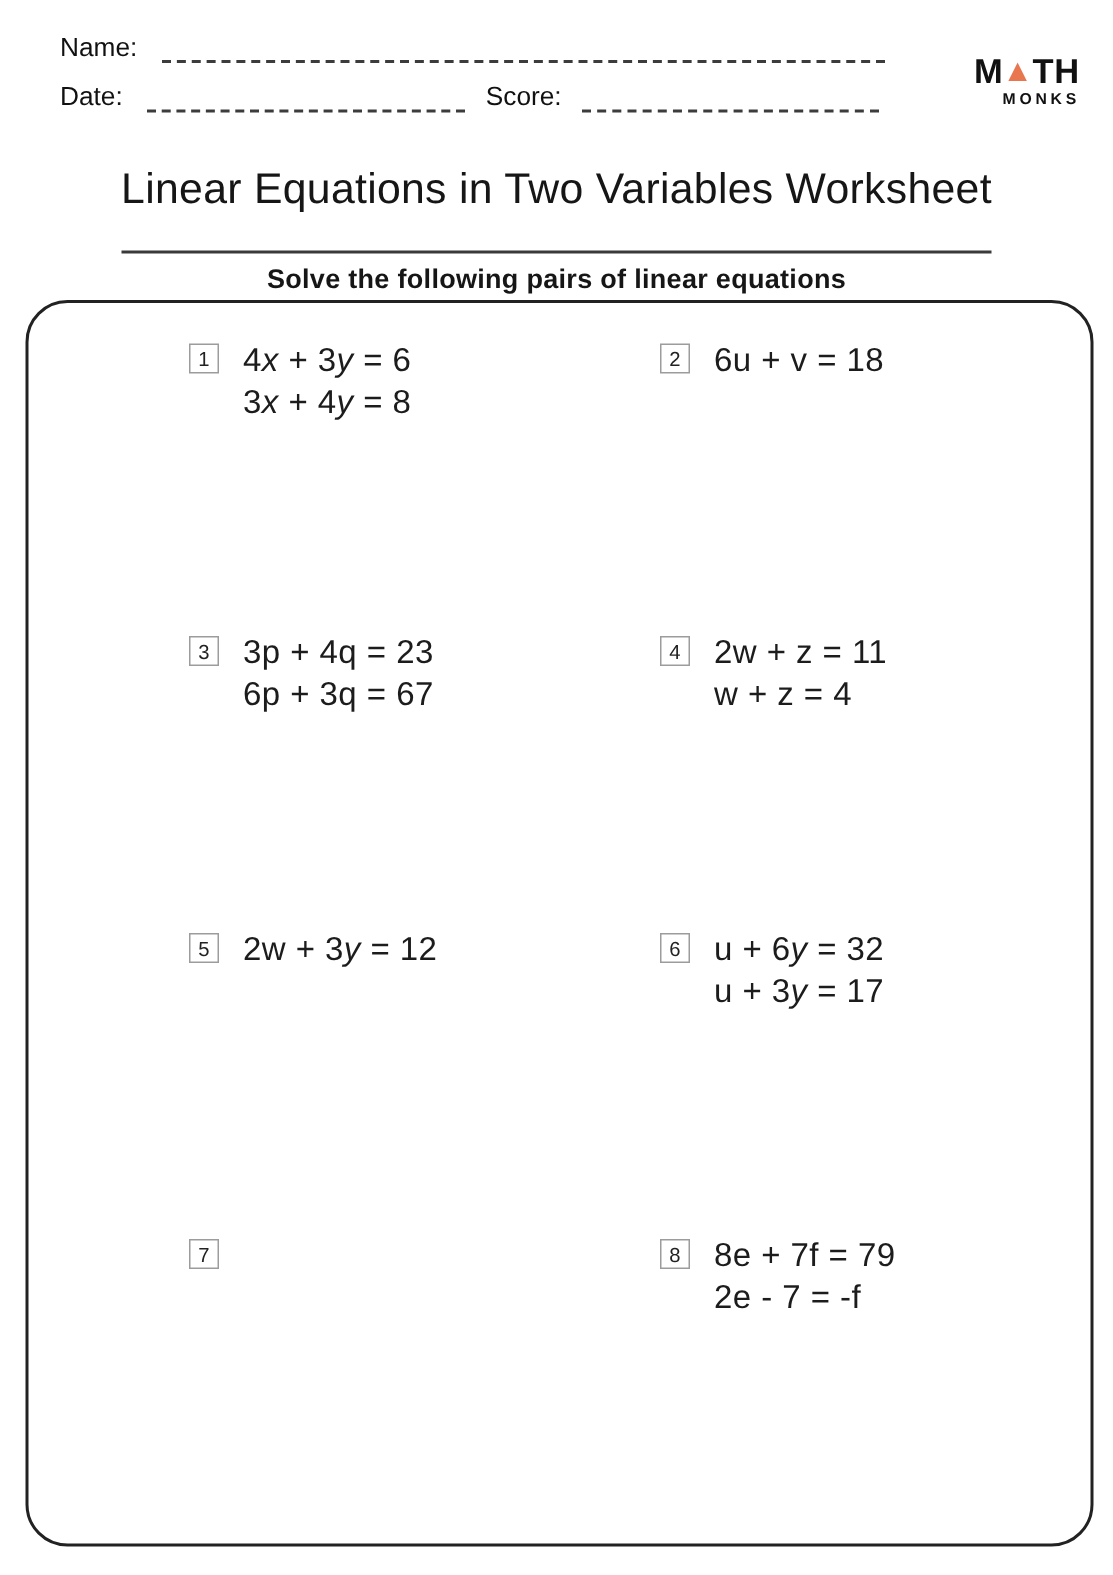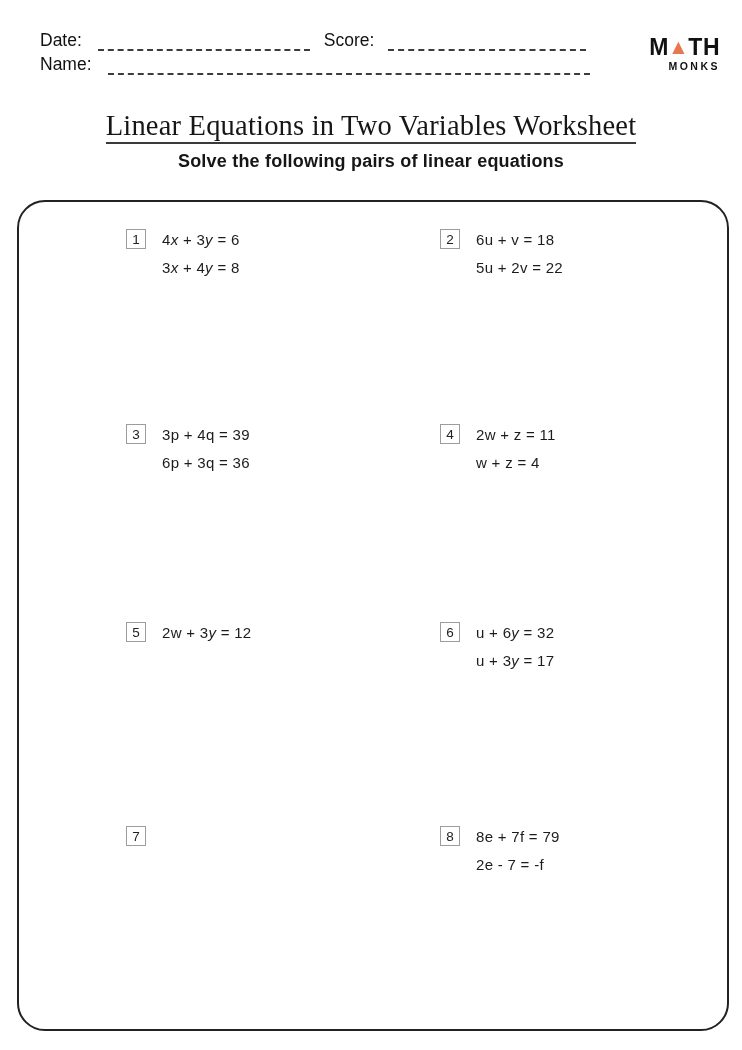"Date:" div.hdr-row { order: before "Name:" -> after "Name:" }
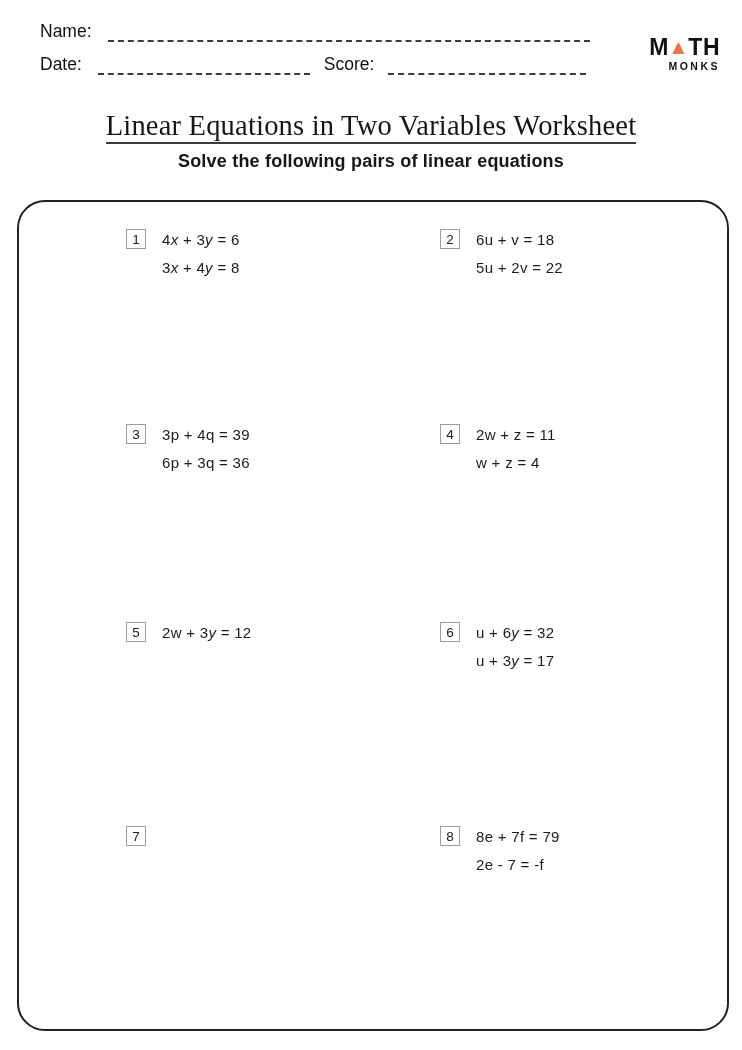"Linear Equations in Two Variables" .title { font-family: Liberation Serif, serif -> none; padding-bottom: 0 -> 24px }
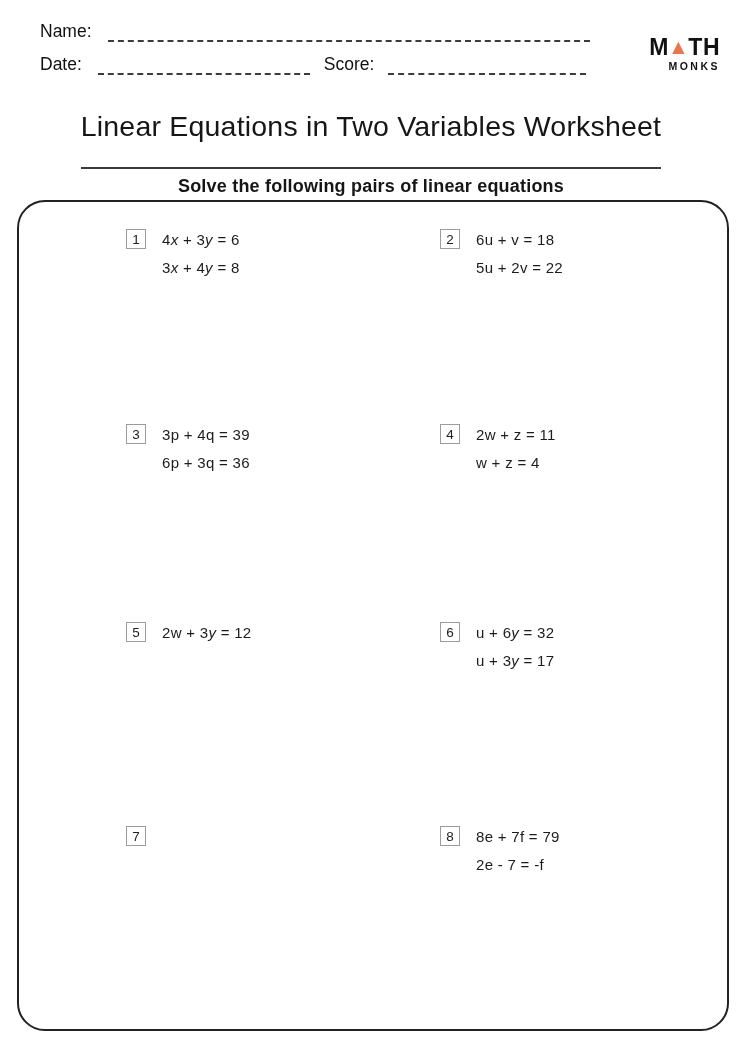"4x + 3y = 6" .eq-lines { font-size: 15px -> 22px }
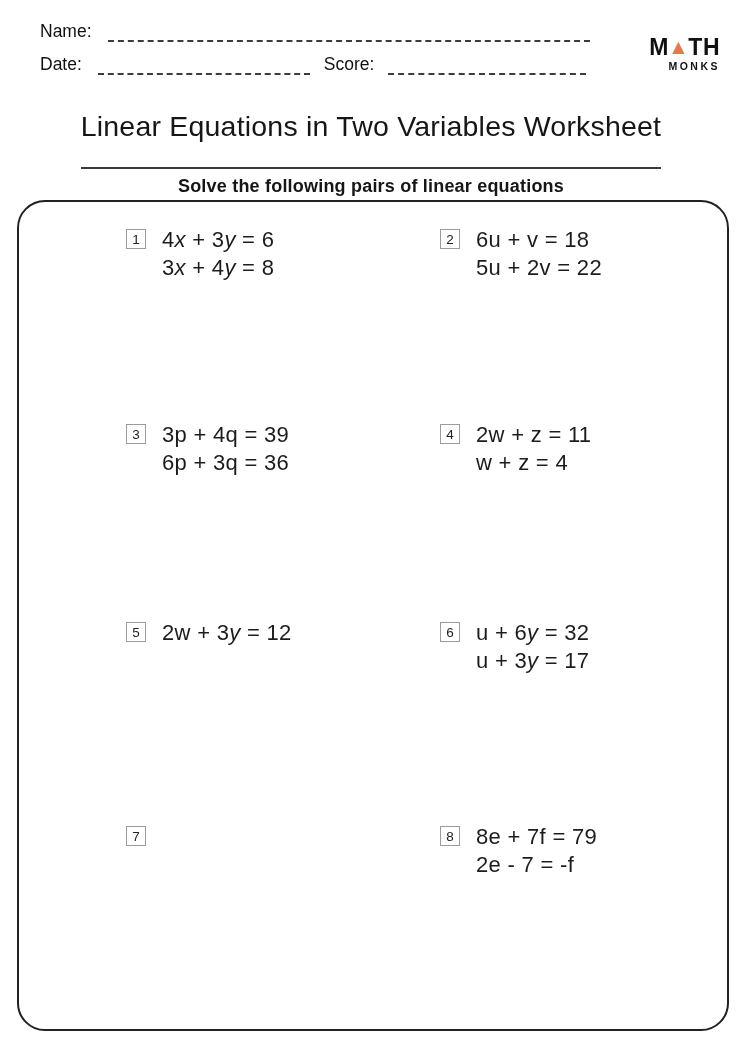"5u + 2v = 22" div.eq-line { html: <div>5u + 2v = 22</div> -> none }
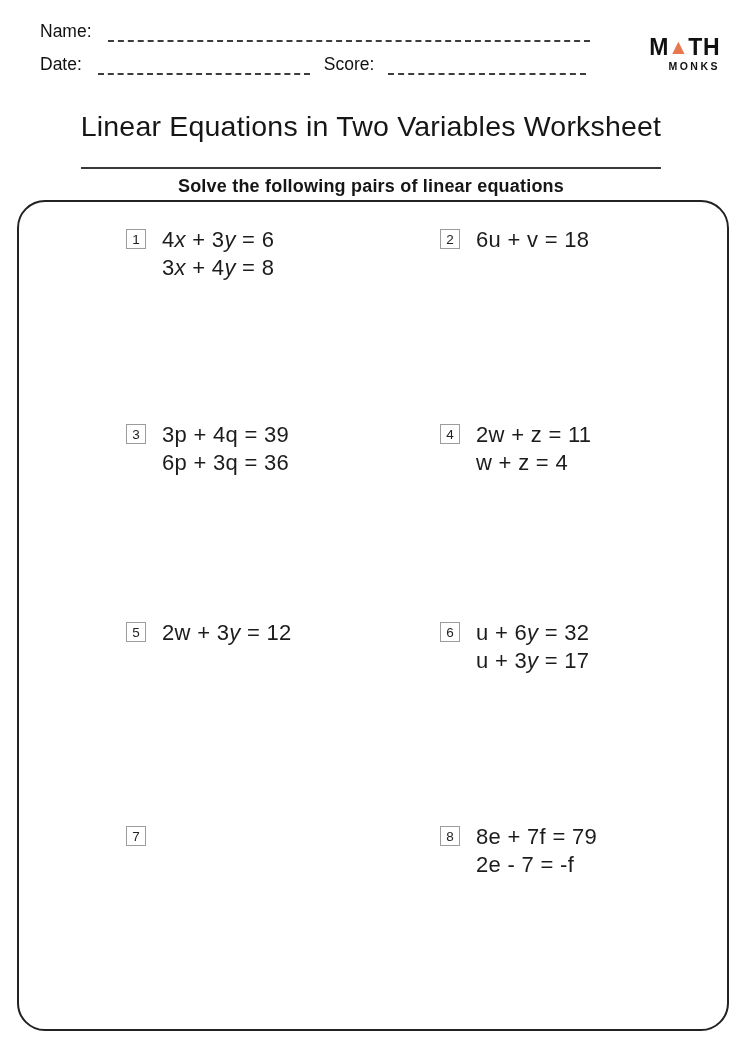"3p + 4q = 39" div.eq-line { text: 39 -> 23 }
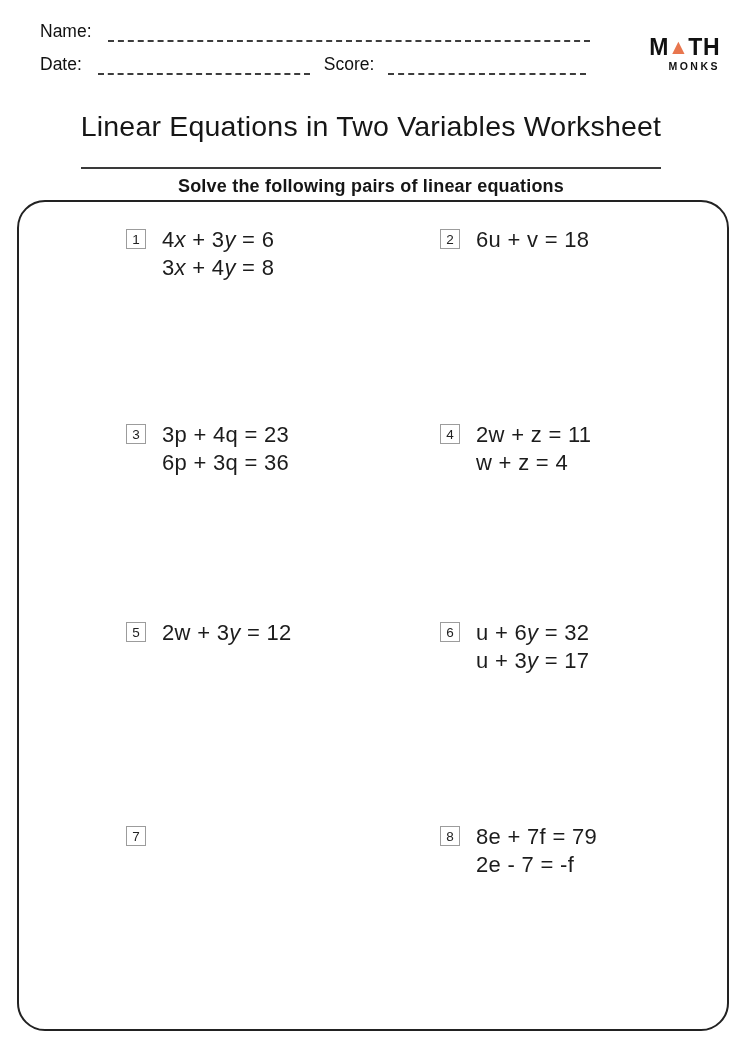"6p + 3q = 36" div.eq-line { text: 36 -> 67 }
